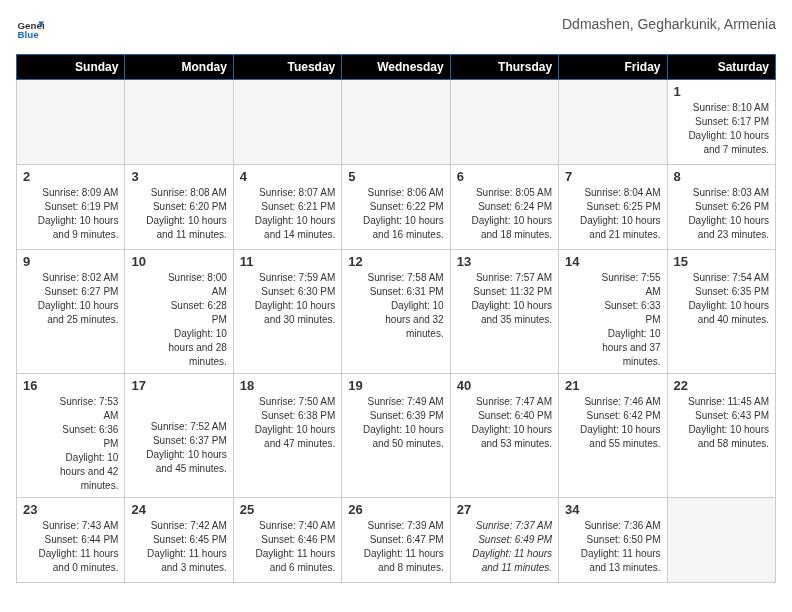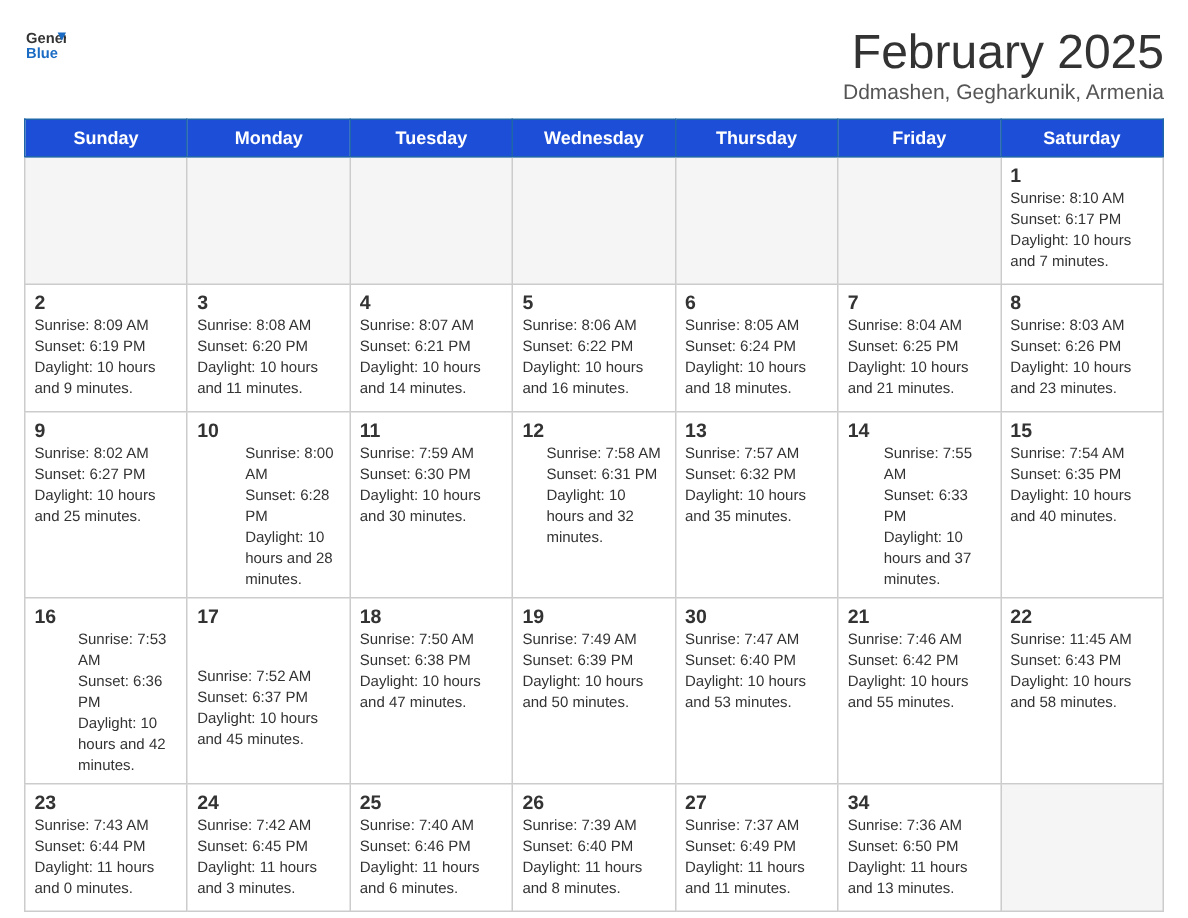"February 2025" div.month-title { html: <div>February 2025</div> -> none }
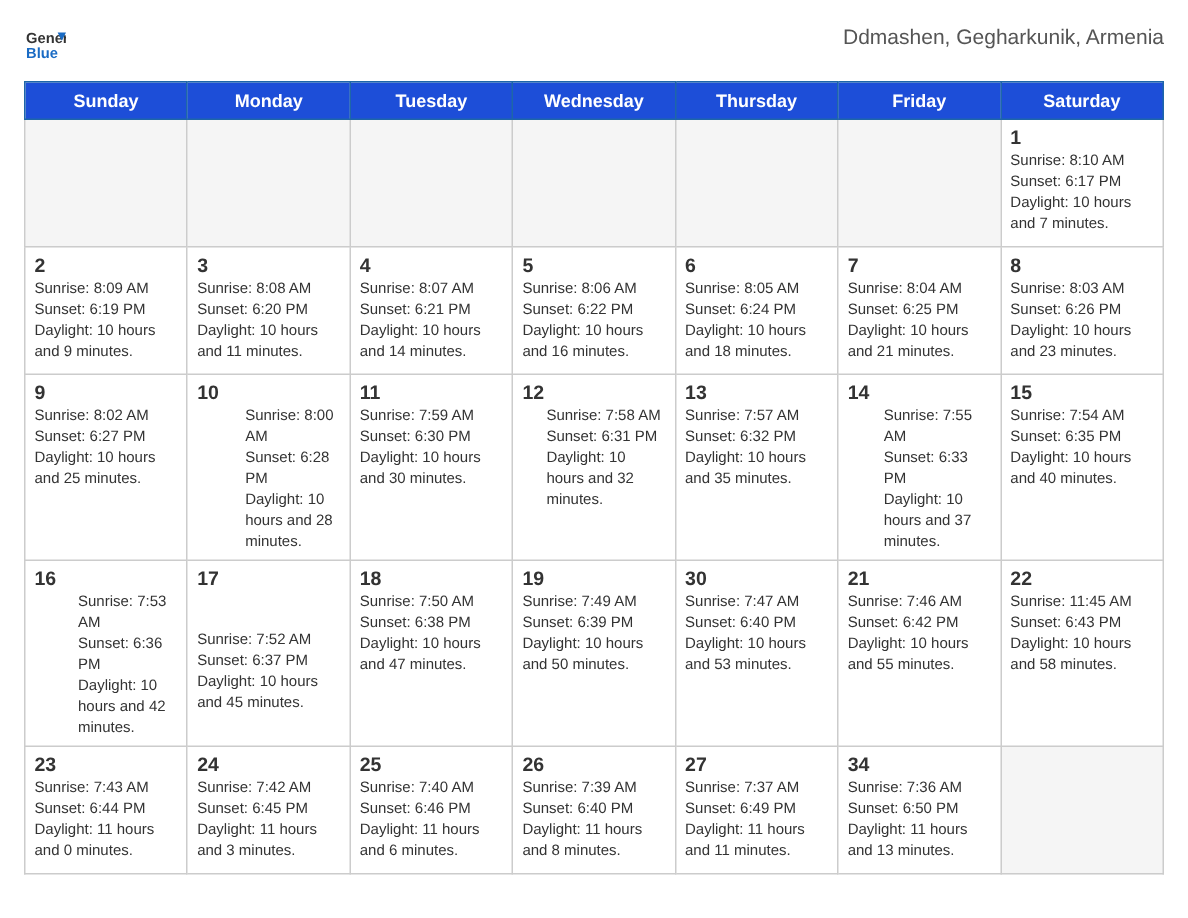"Sunday" .calendar th { background: #1d4ed8 -> #000000; text-align: center -> right }
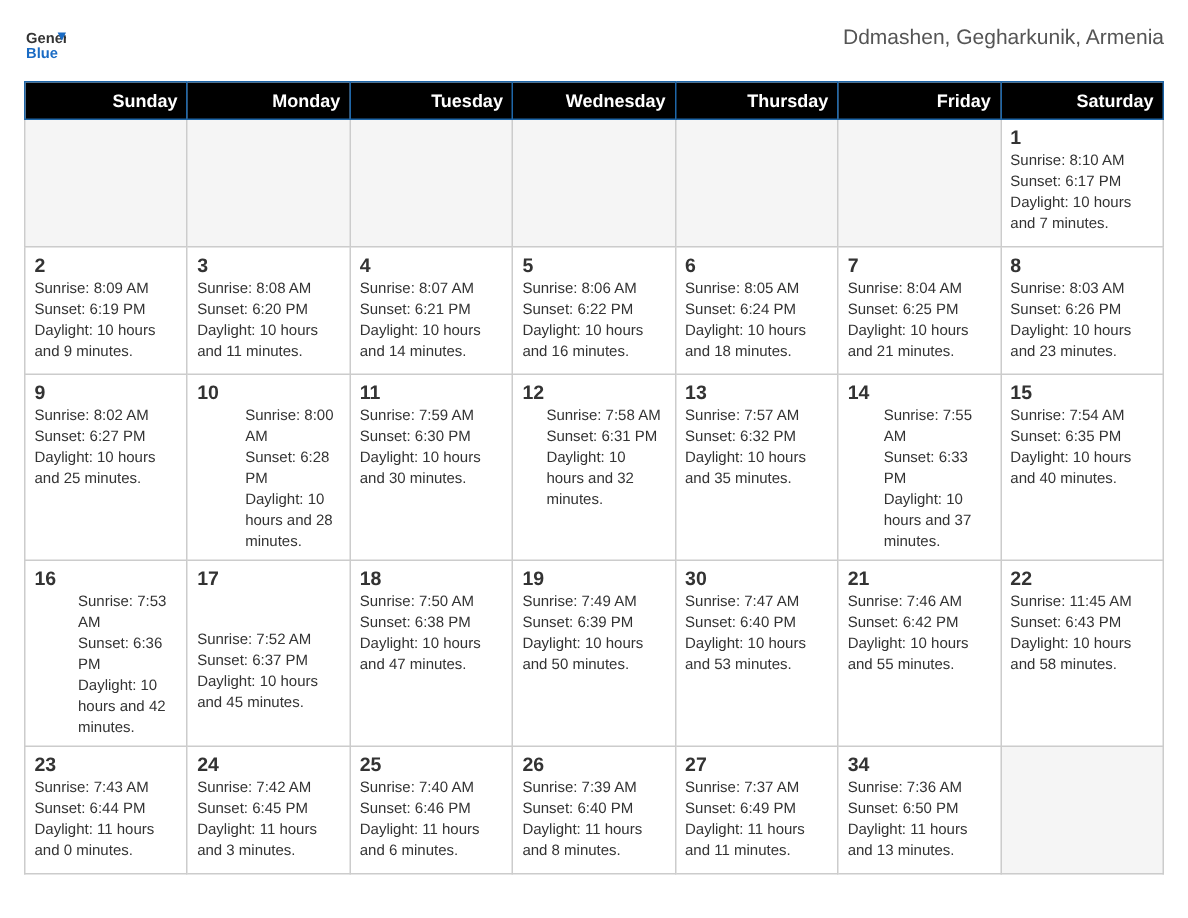"Sunrise: 8:10 AM" .day-info { text-align: none -> right }
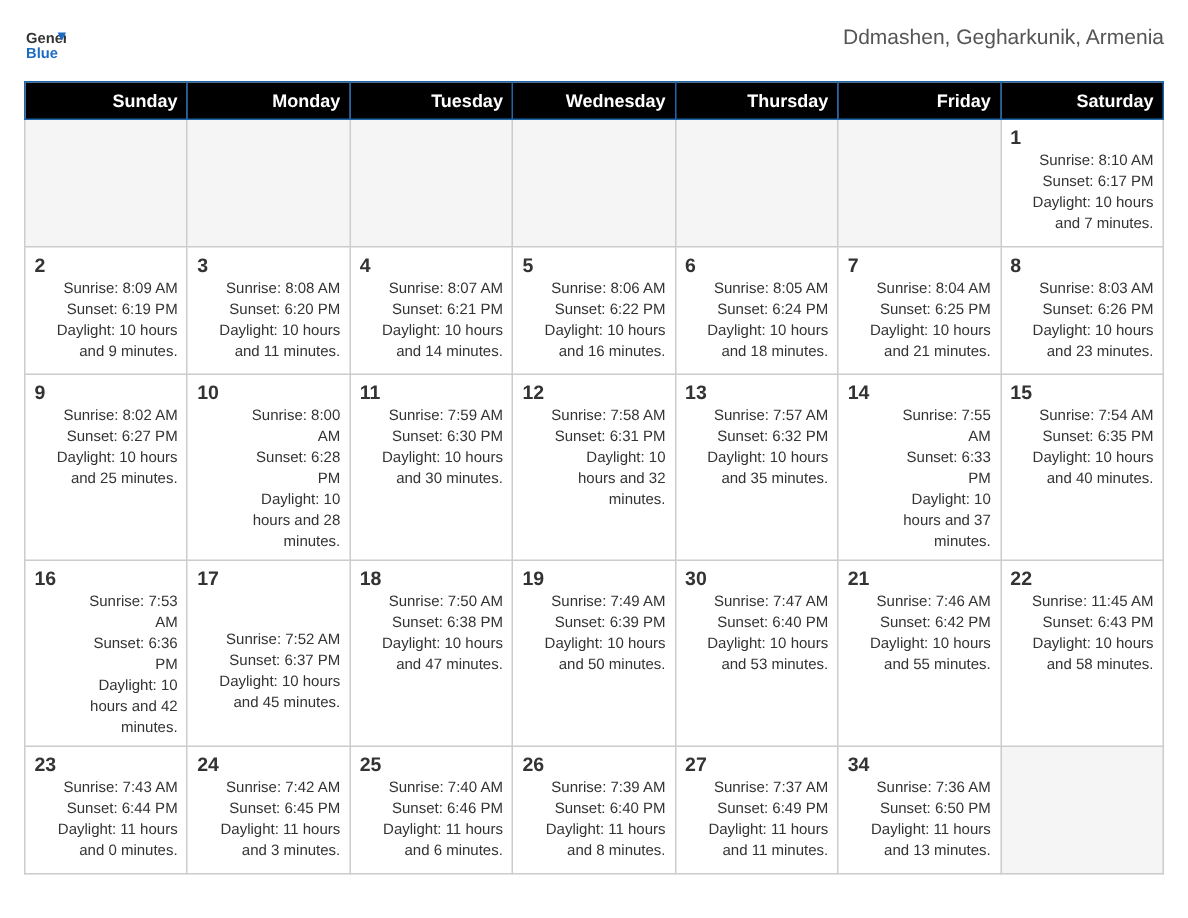"Sunrise: 7:57 AM" div.day-info { text: 6:32 -> 11:32 }
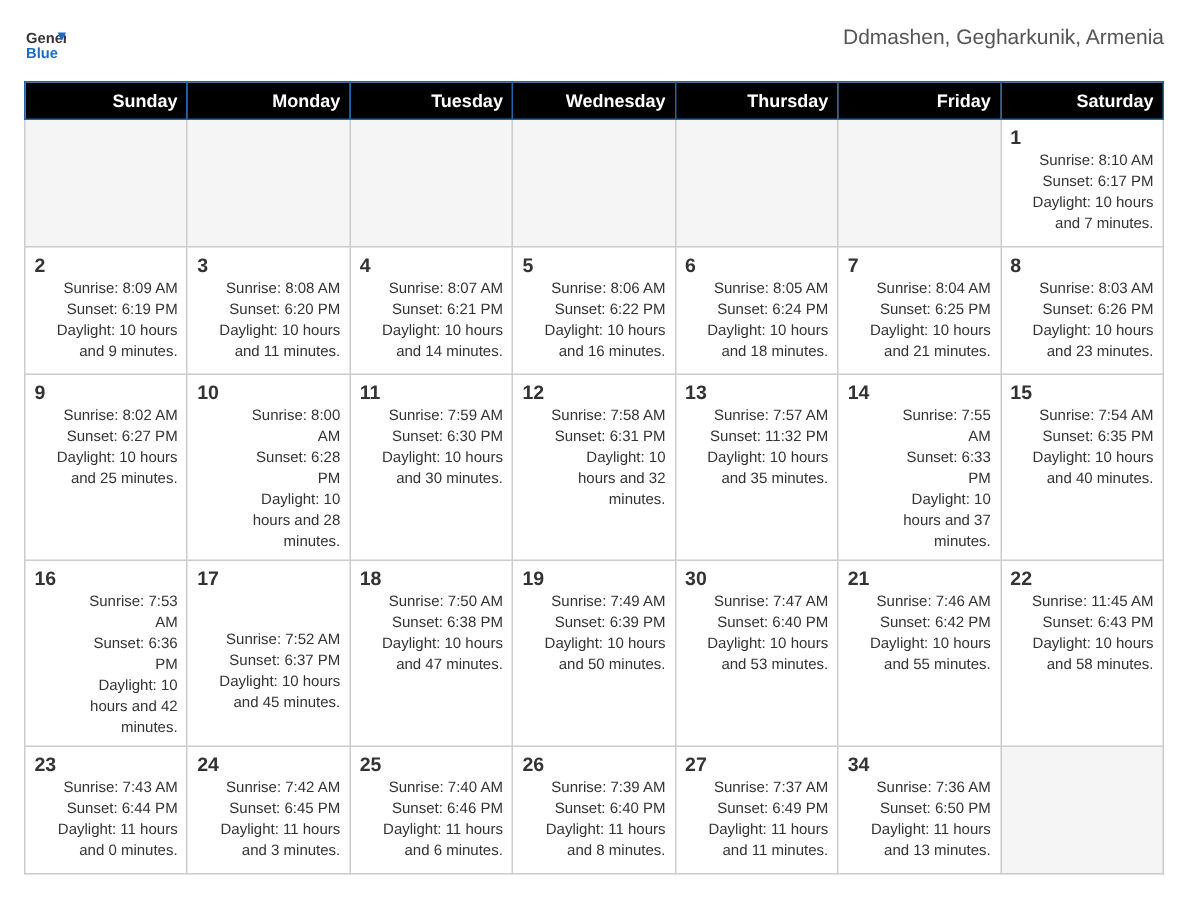"30" span.day-number { text: 30 -> 40 }
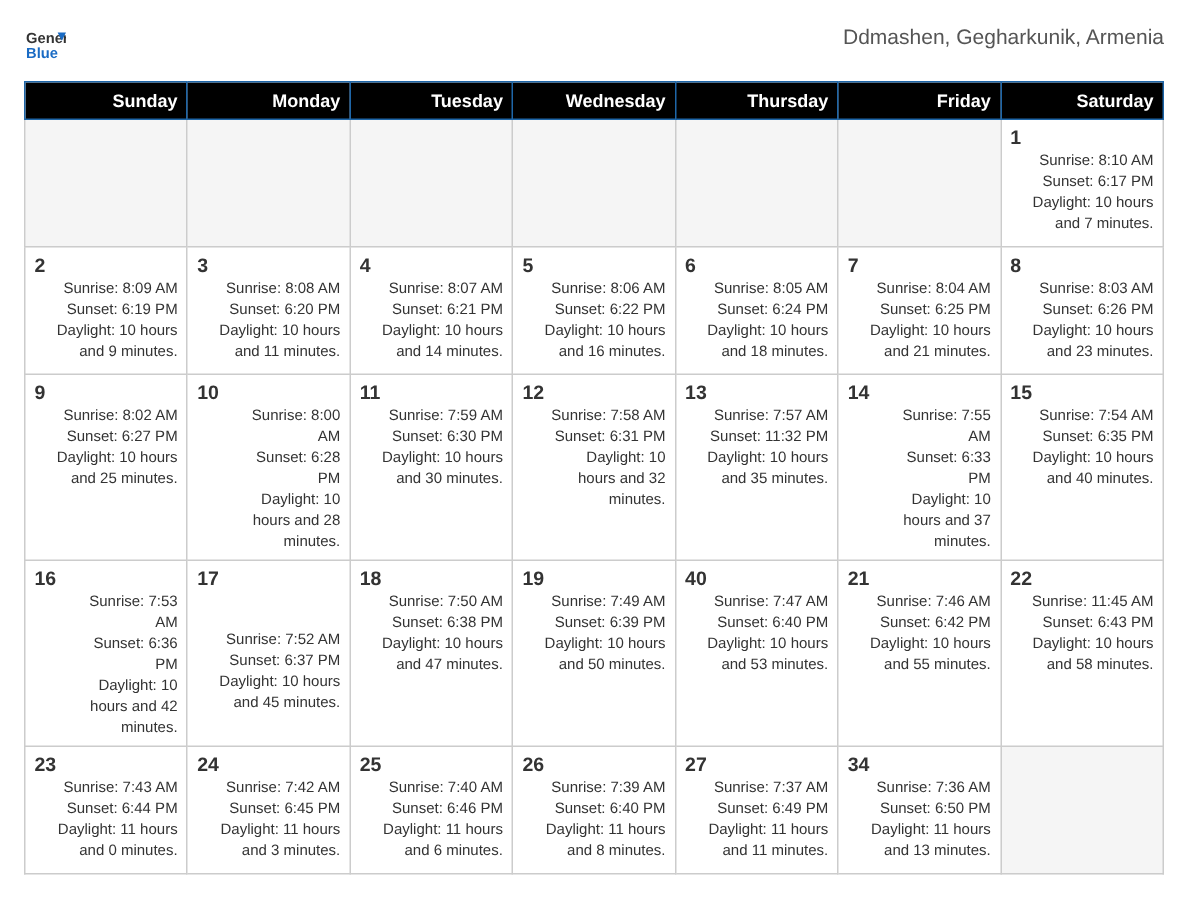"Sunrise: 7:39 AM" div.day-info { text: 6:40 -> 6:47 }
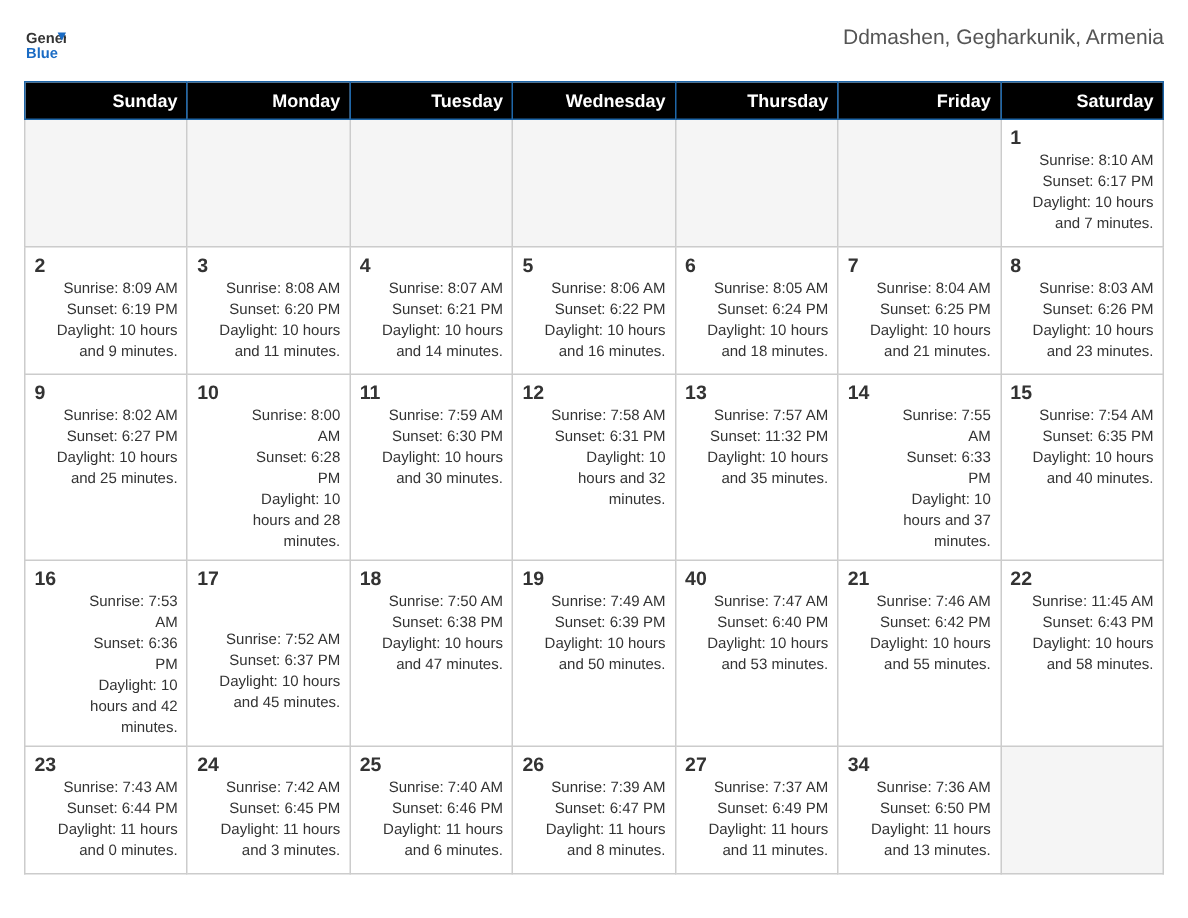"Sunrise: 7:37 AM" div.day-info { font-style: none -> italic }
